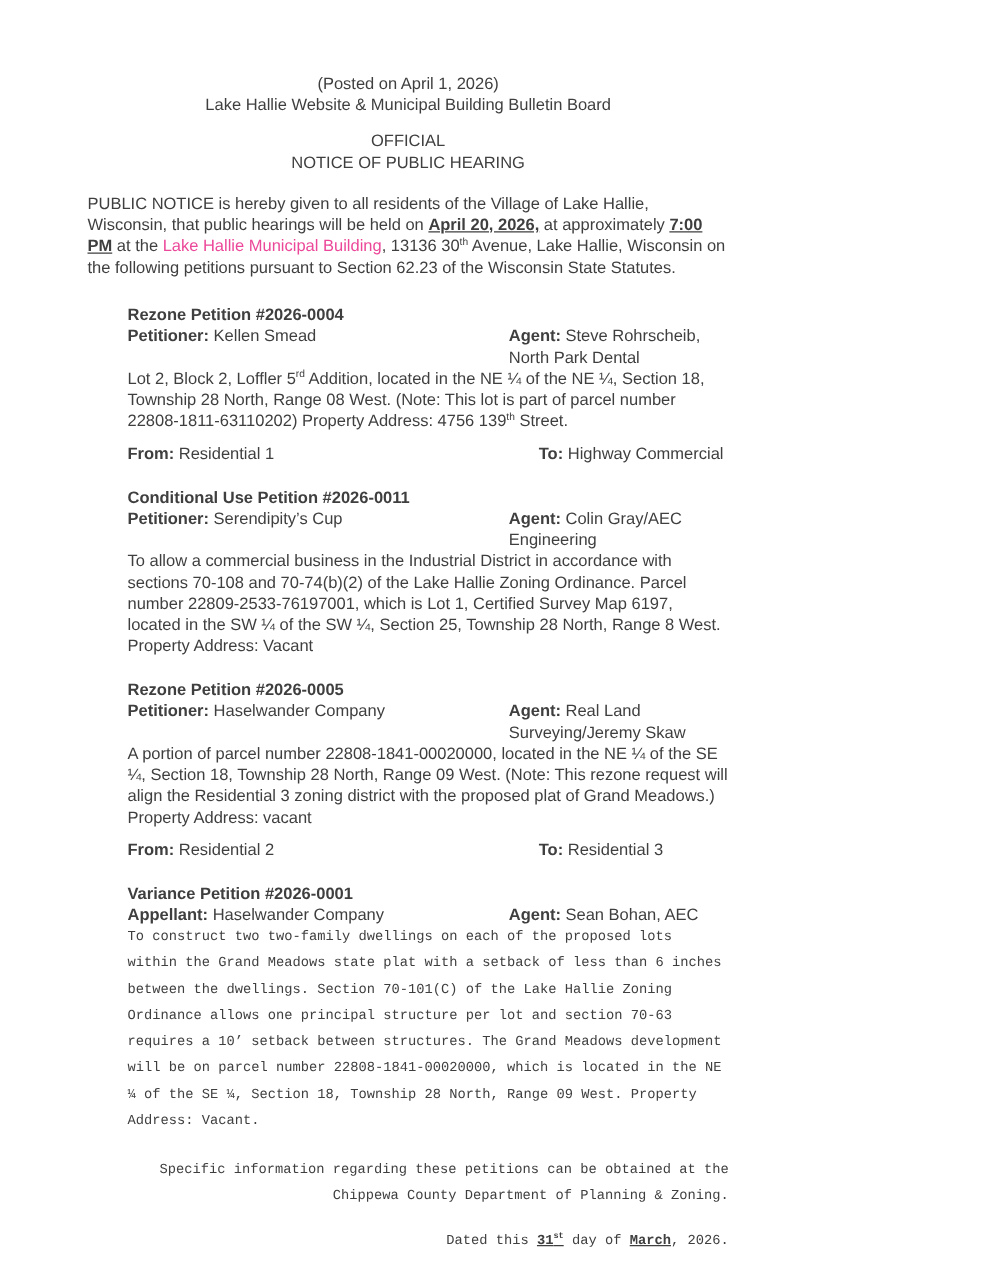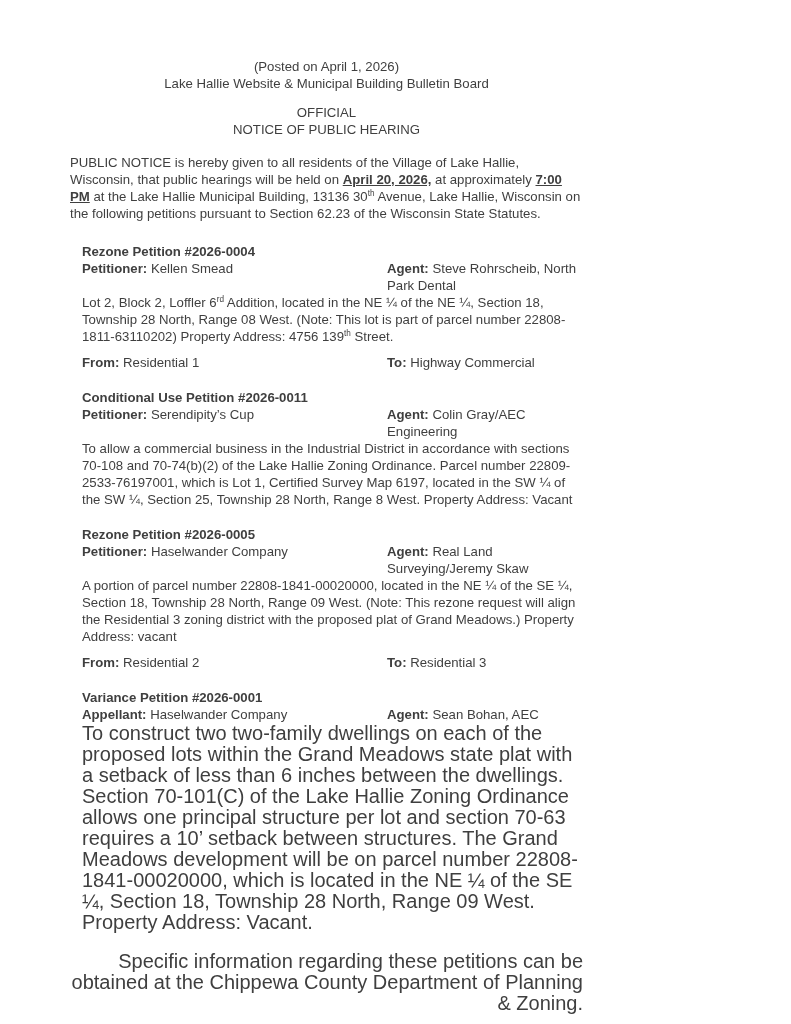"Lake Hallie Municipal Building" .gray { color: #404040 -> #ec4899 }
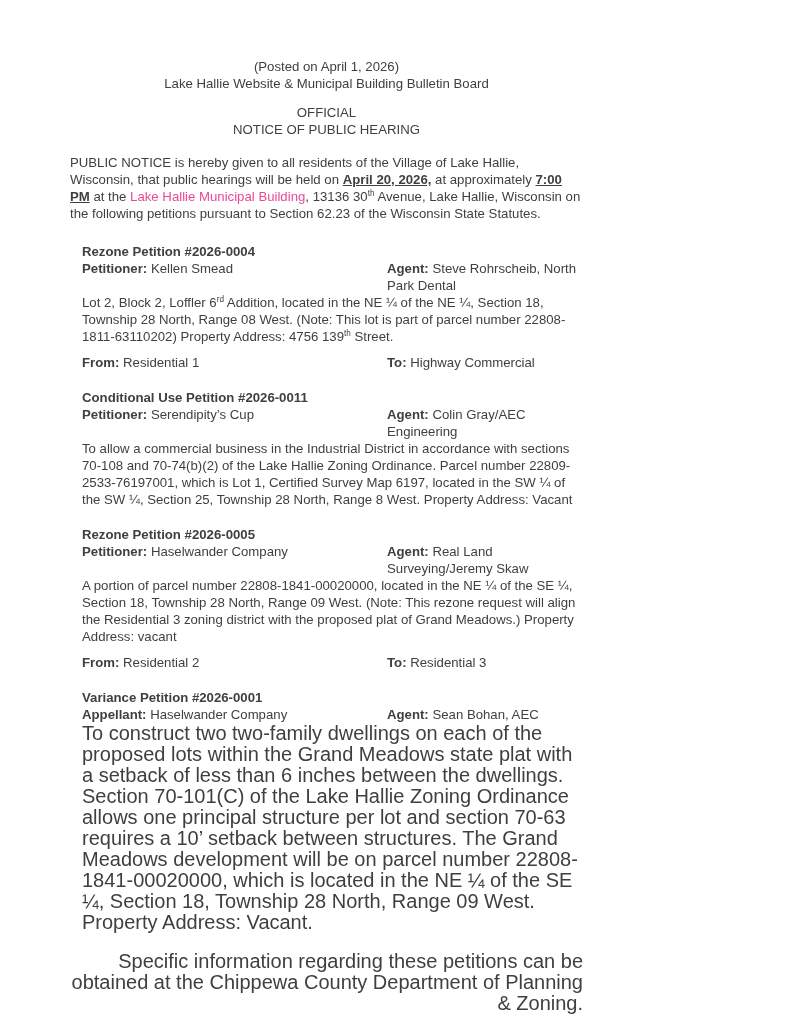"Rezone Petition #2026-0004" .petition { margin-left: 12px -> 32px }
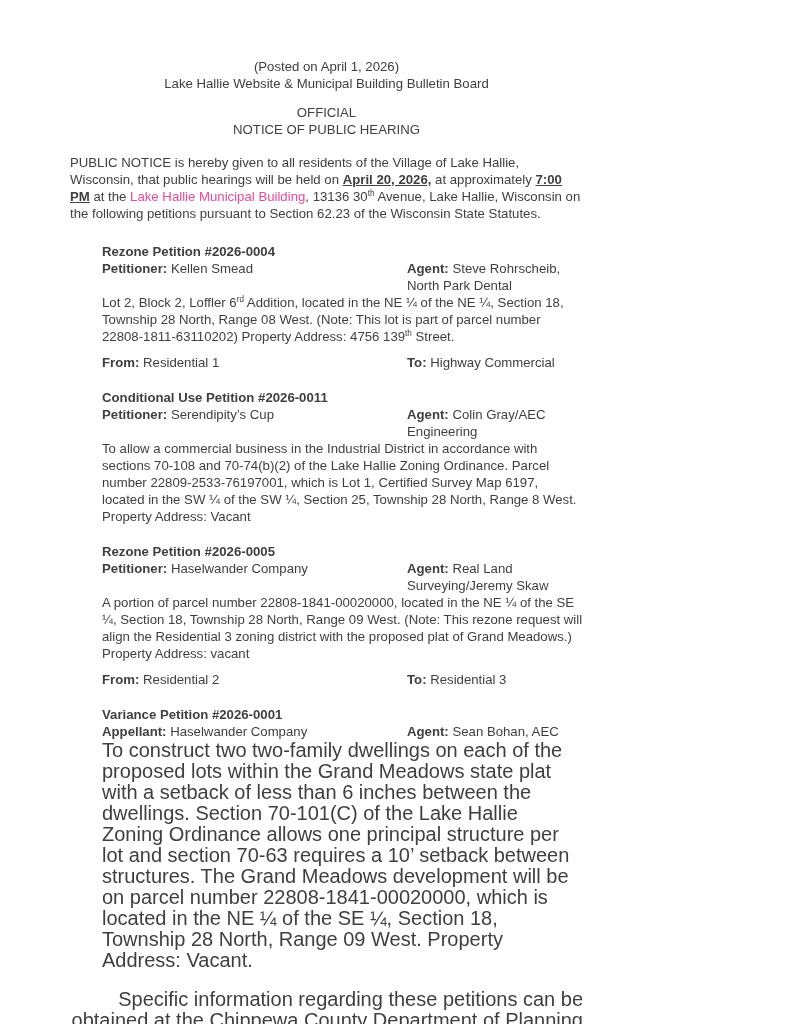"Lot 2, Block 2, Loffler" span { text: 6 -> 5 }
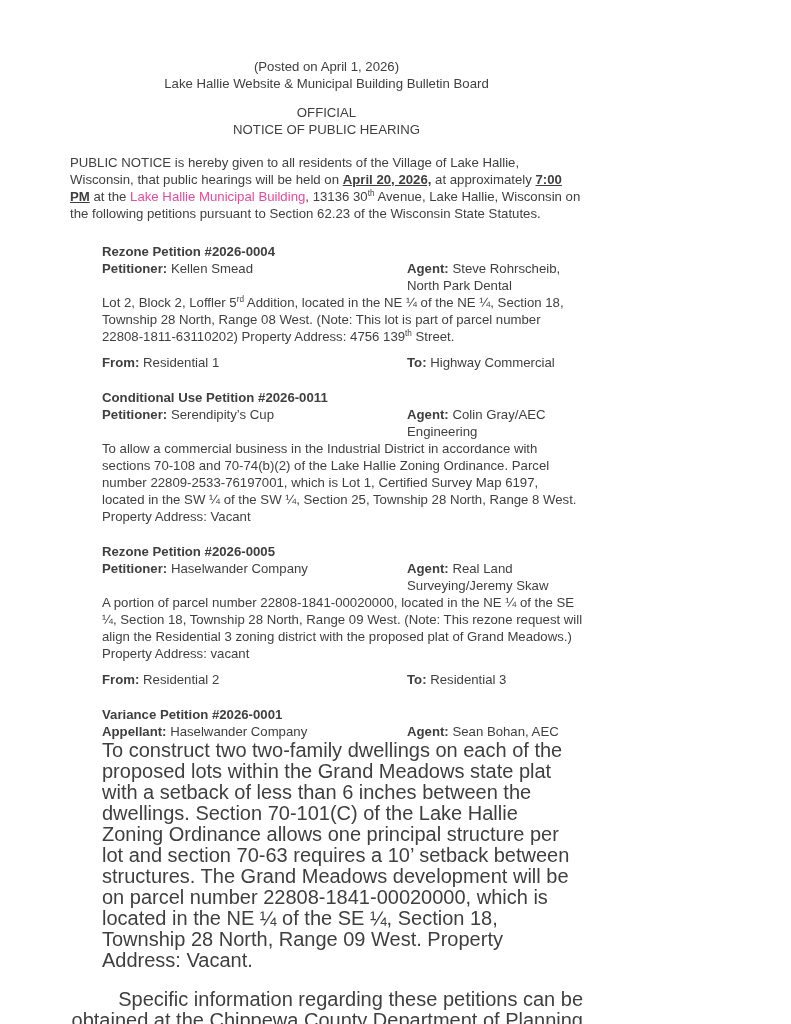"From: Residential 1" .fromto { gap: none -> 24px }
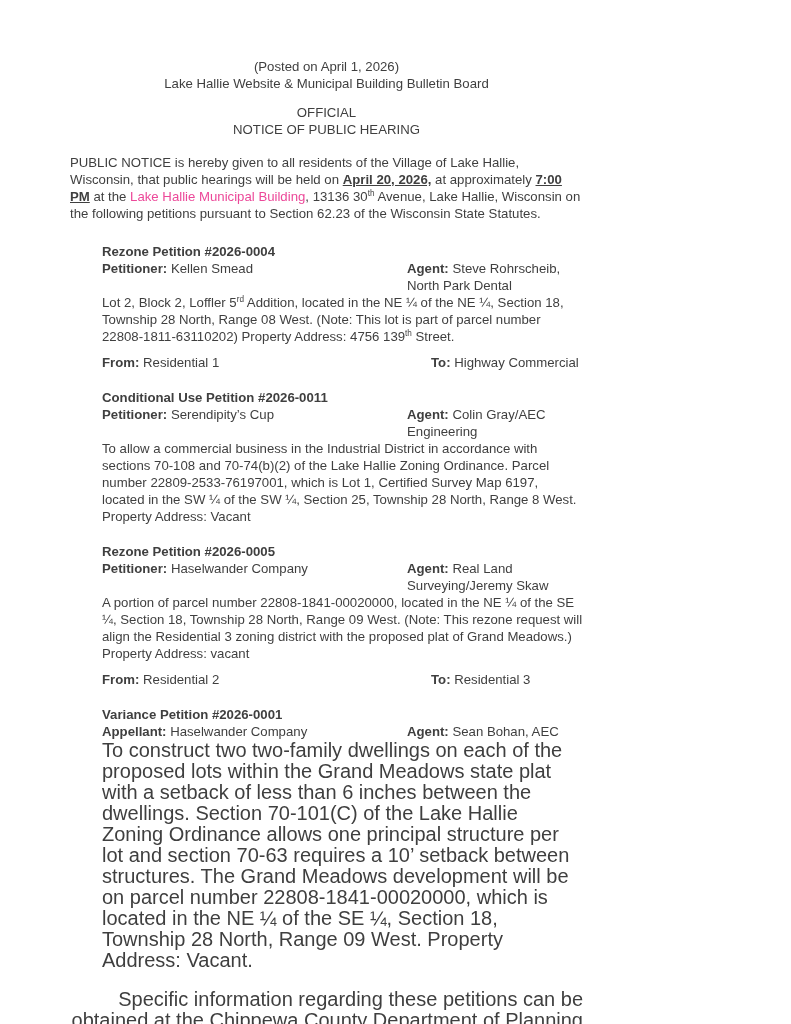"To construct two two-family dwellings" .big { font-family: none -> Liberation Mono, monospace; font-size: 20px -> 11px }
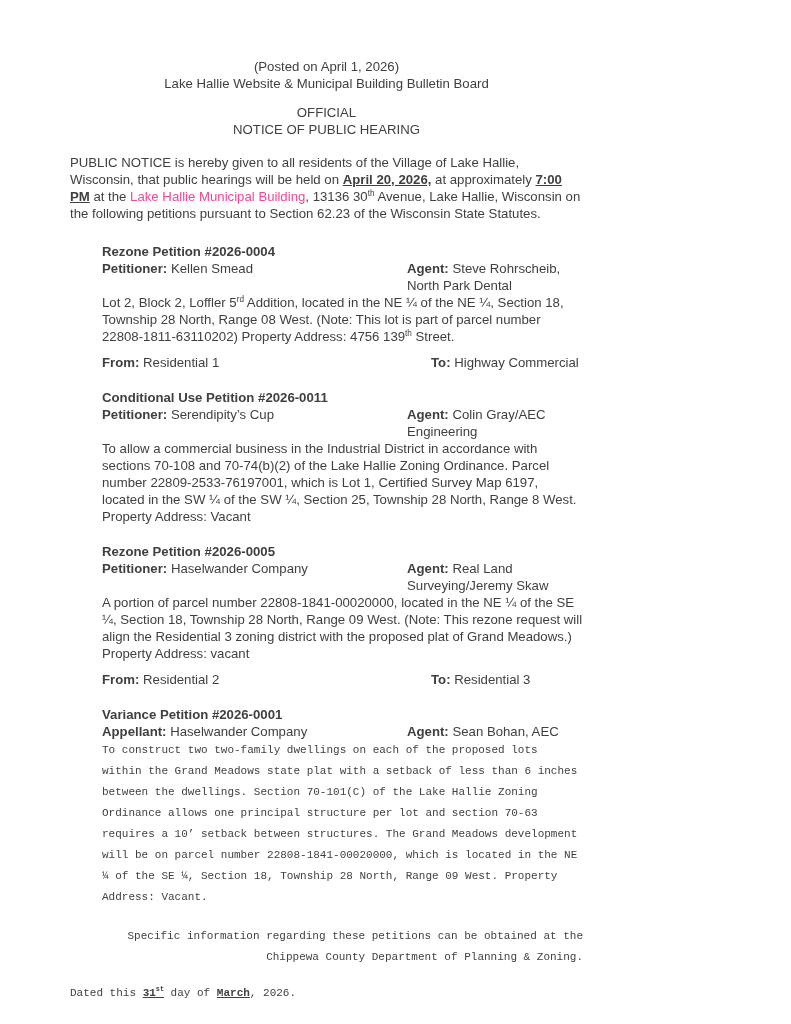"Dated this 31st day of" .dated { text-align: none -> right }
